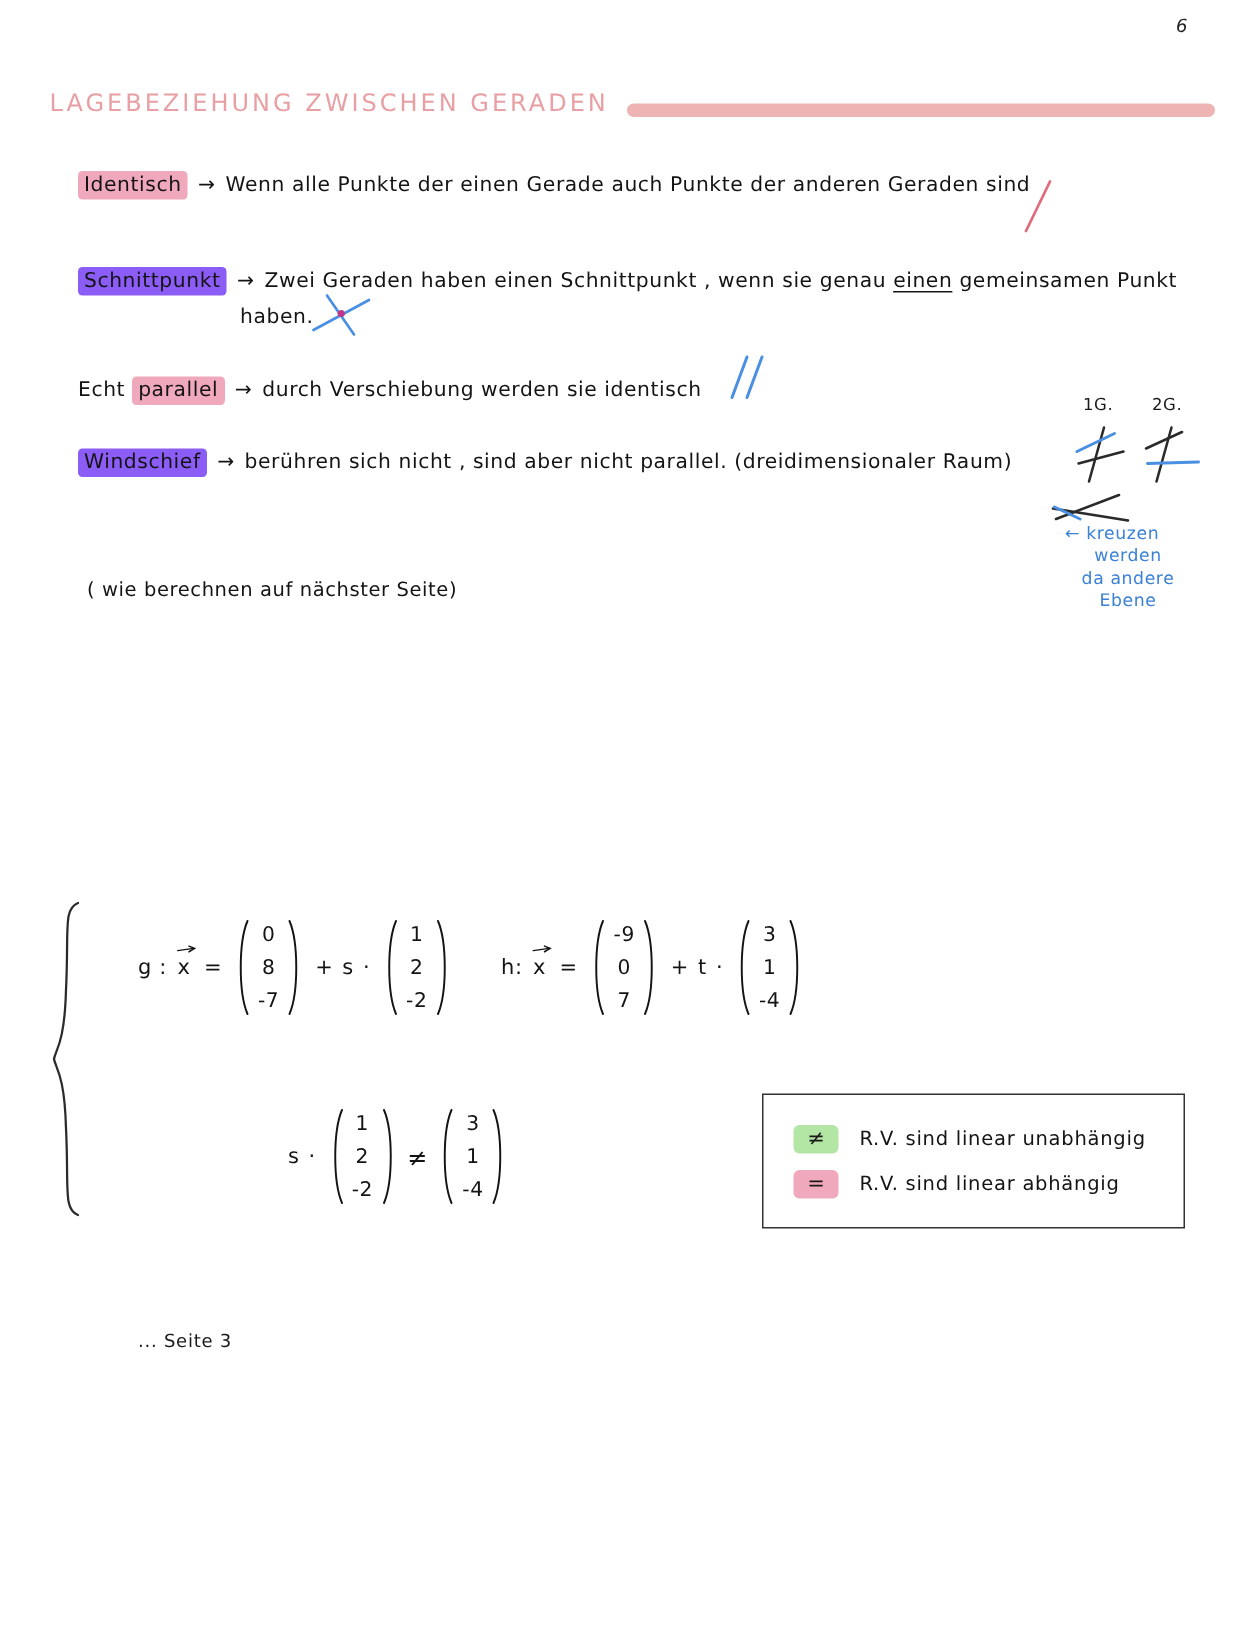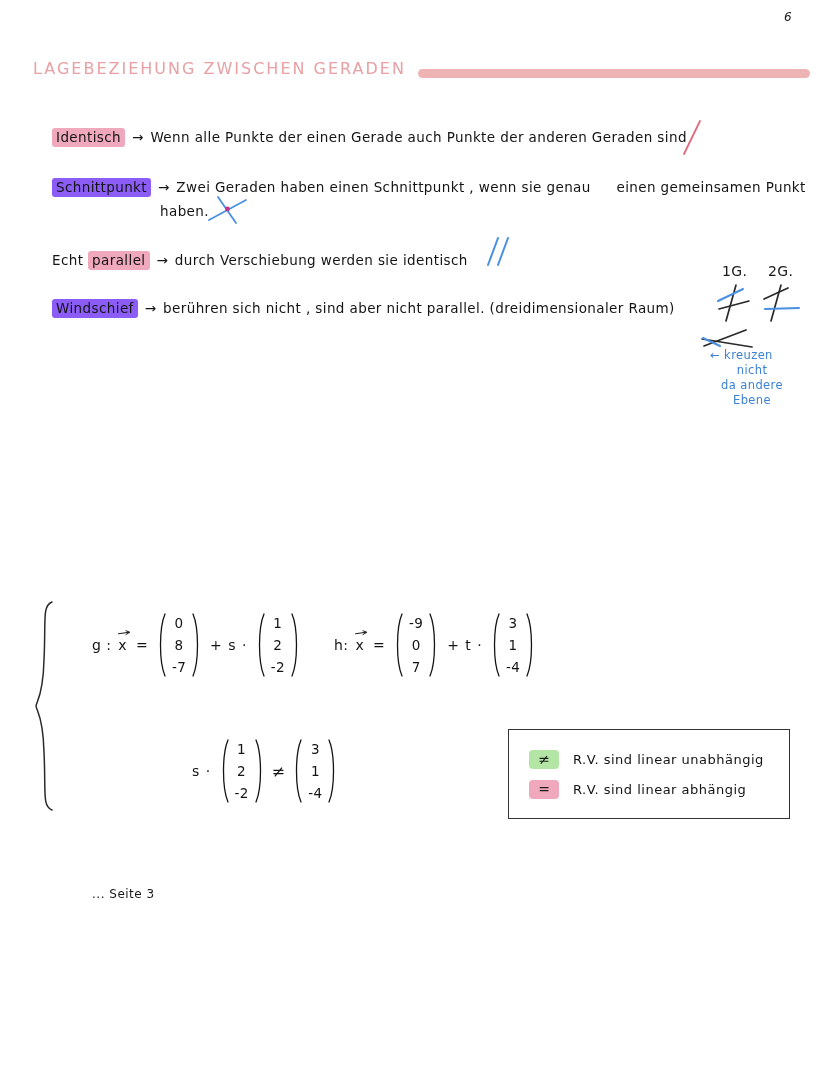"Identisch → Wenn alle Punkte" #def-identisch { top: 127px -> 113px }
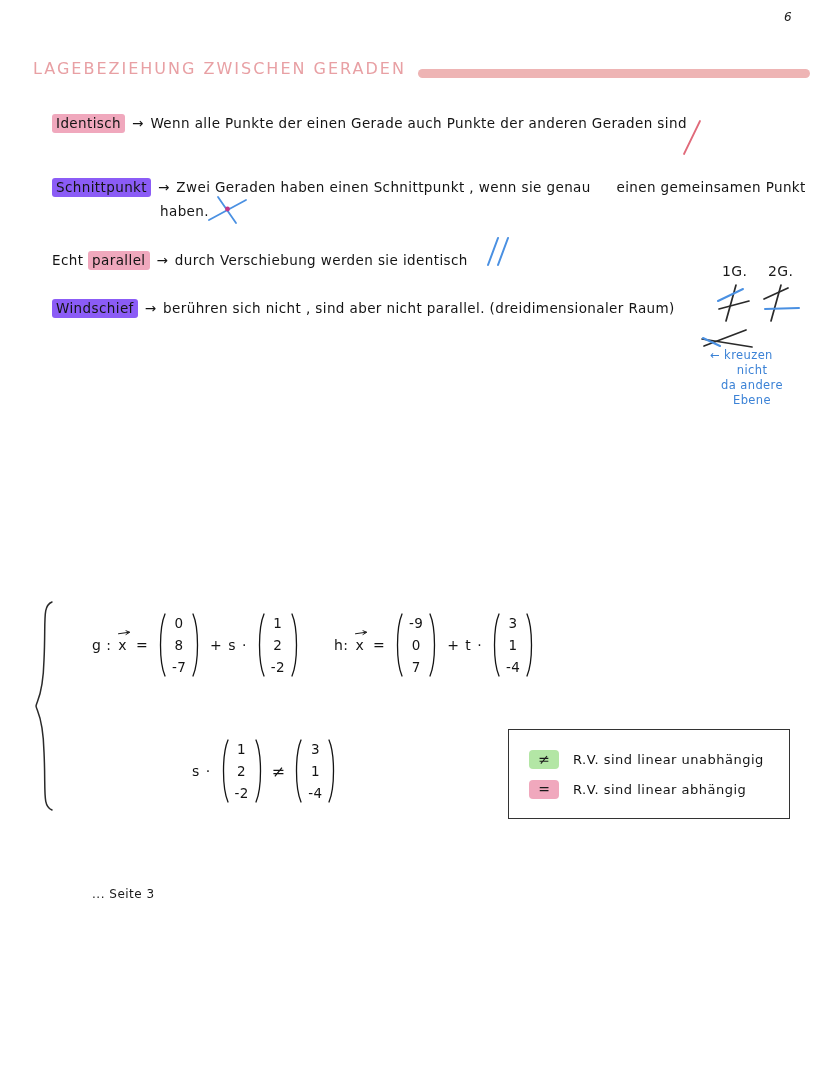"einen" .u { margin-left: 21px -> none; text-decoration: none -> underline }
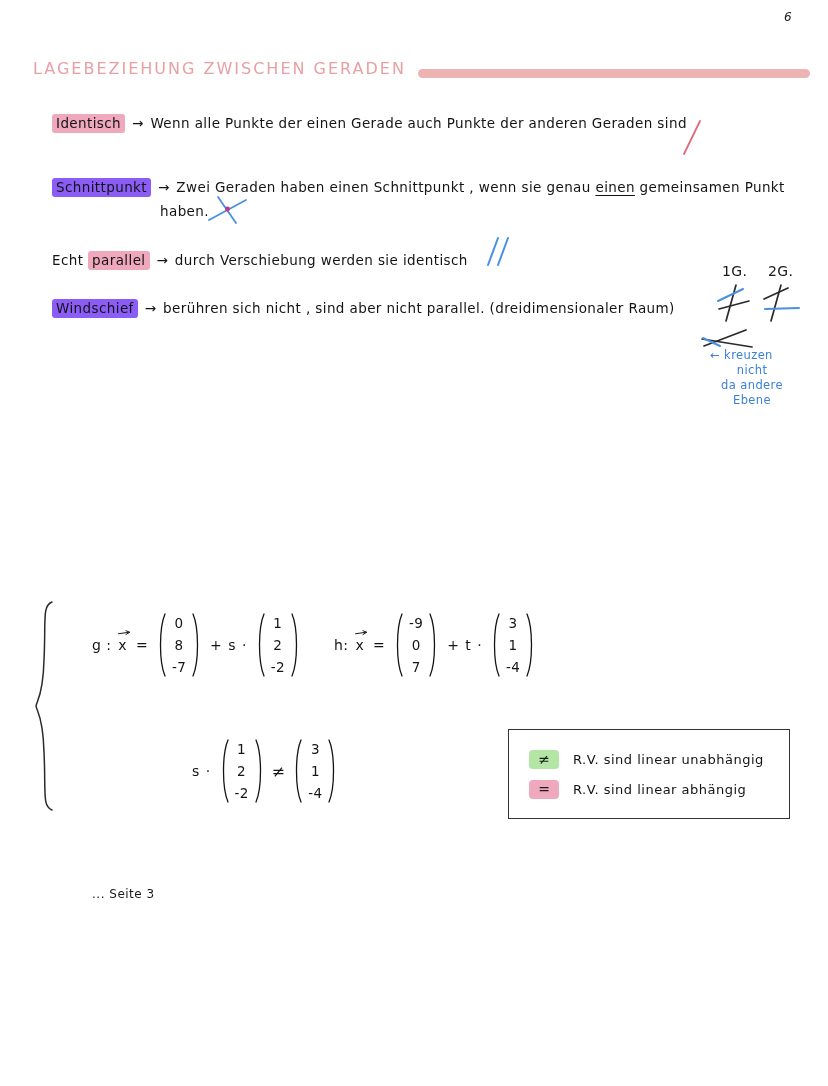"1G." .glabel { font-size: 14px -> 11px }
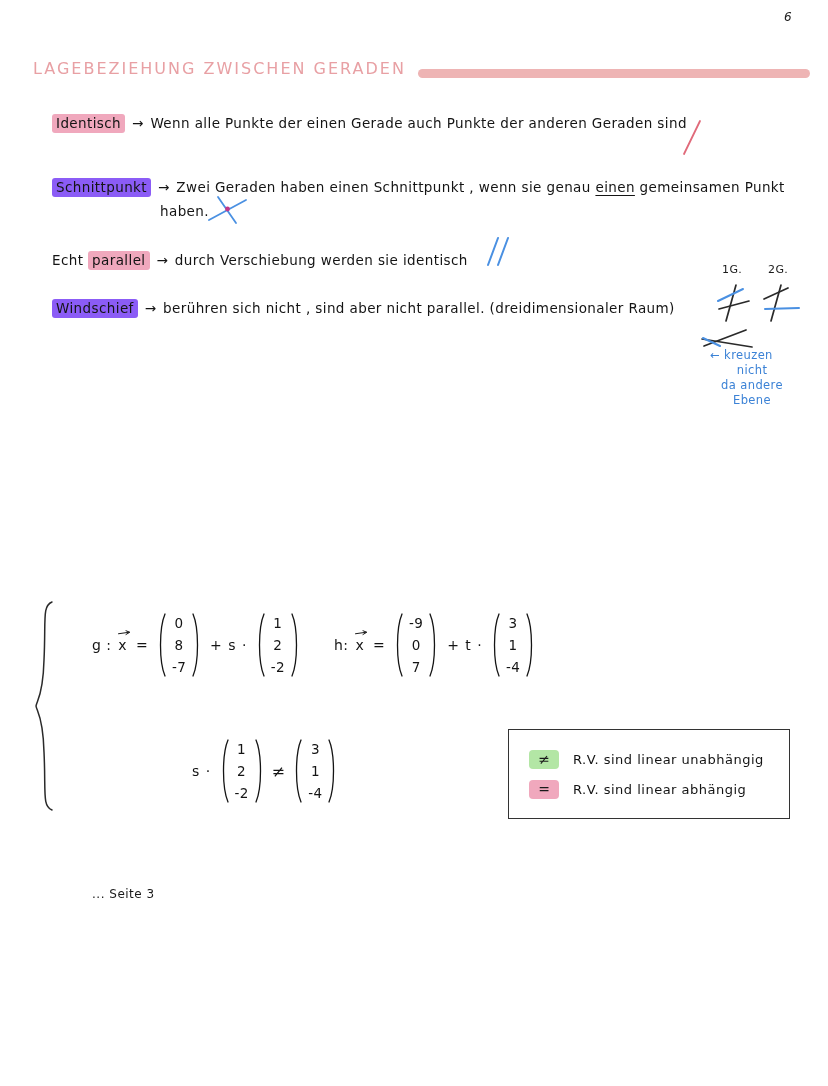"nicht" div { text: nicht -> werden }
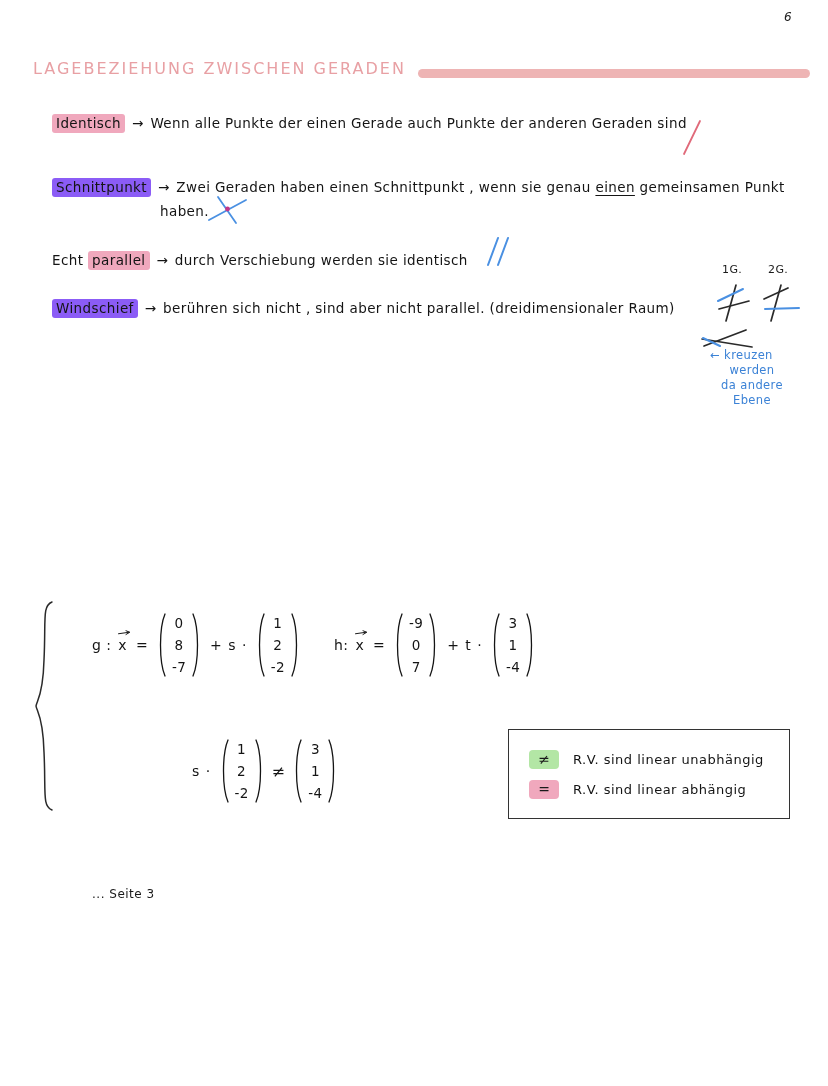"( wie berechnen auf nächster" div.hw { html: none -> <div>( wie berechnen auf nächster Seite)</div> }
